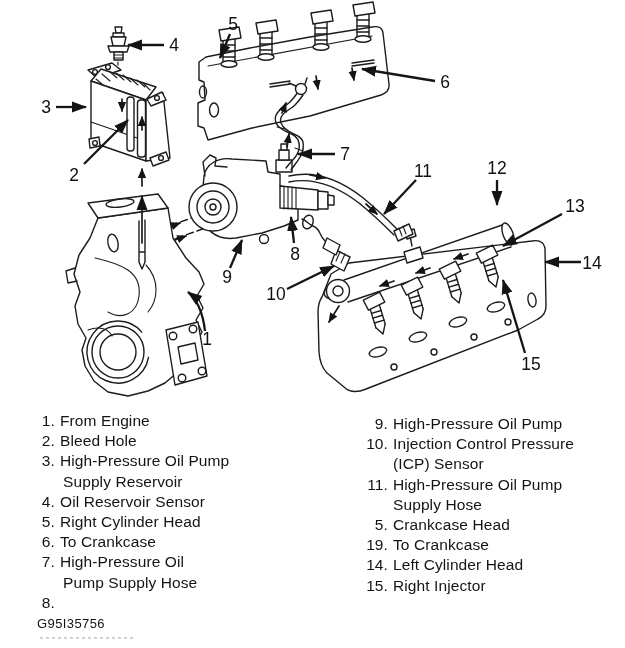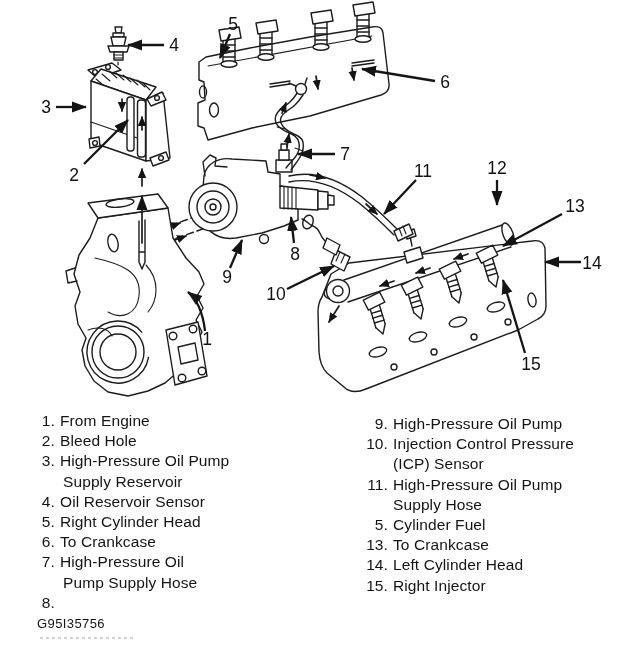"Cylinder Fuel" span.txt { text: Cylinder Fuel -> Crankcase Head }
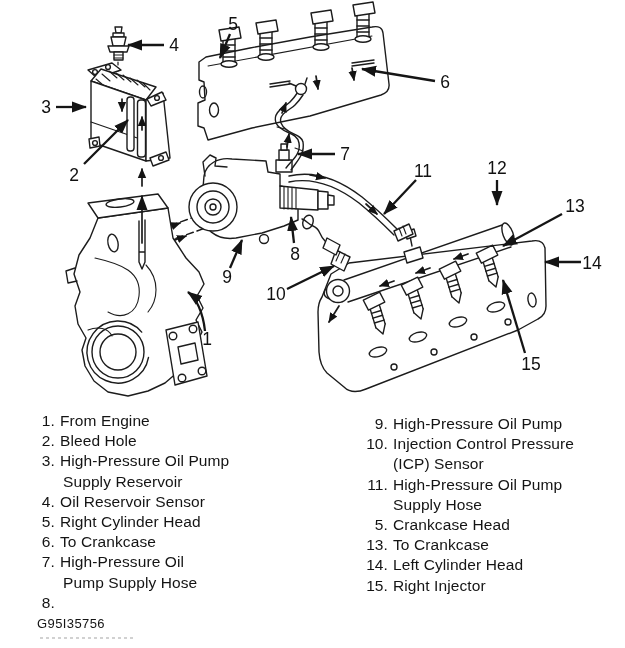"13." span.num { text: 13 -> 19 }
